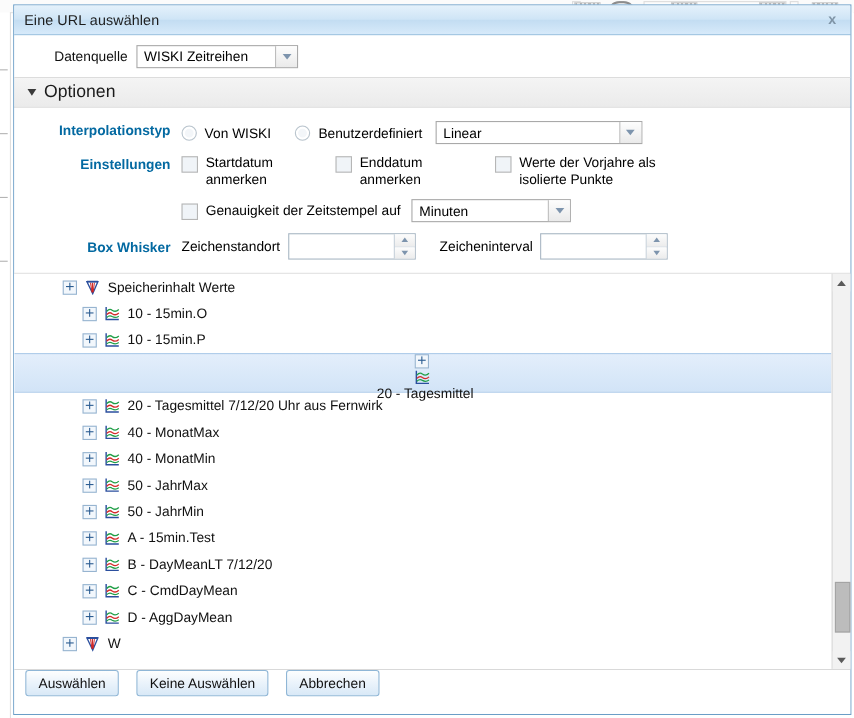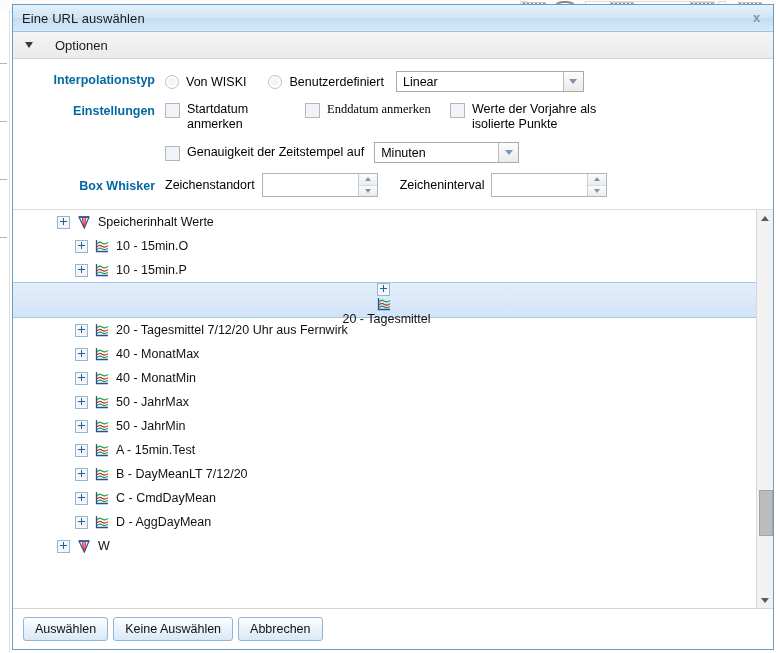"Datenquelle" div.ds-row { html: none -> <div> <span>Datenquelle</span> <span> <span>WISKI Zeitreihen</span> <span> <span></span> </span> </span> </div> }
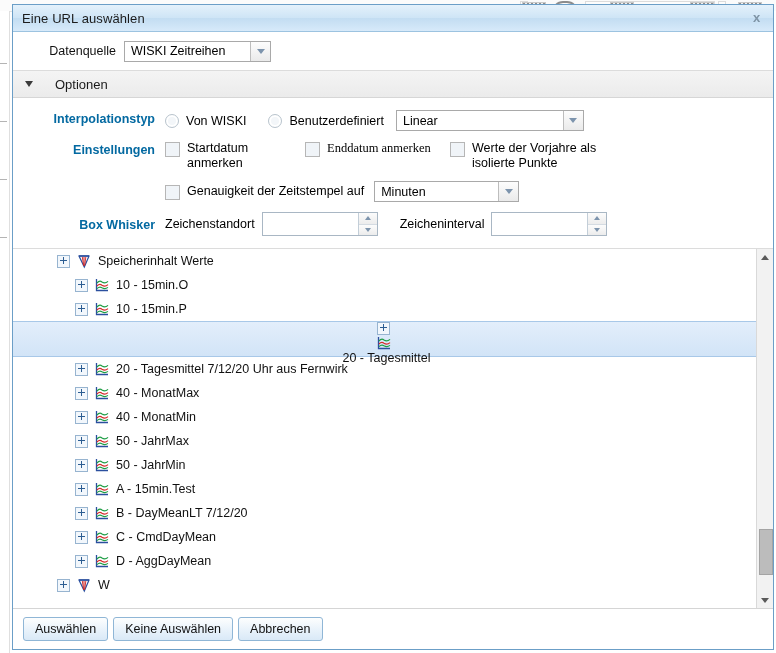"Optionen" .options-title { font-size: 13px -> 16px; margin-left: 15px -> none }
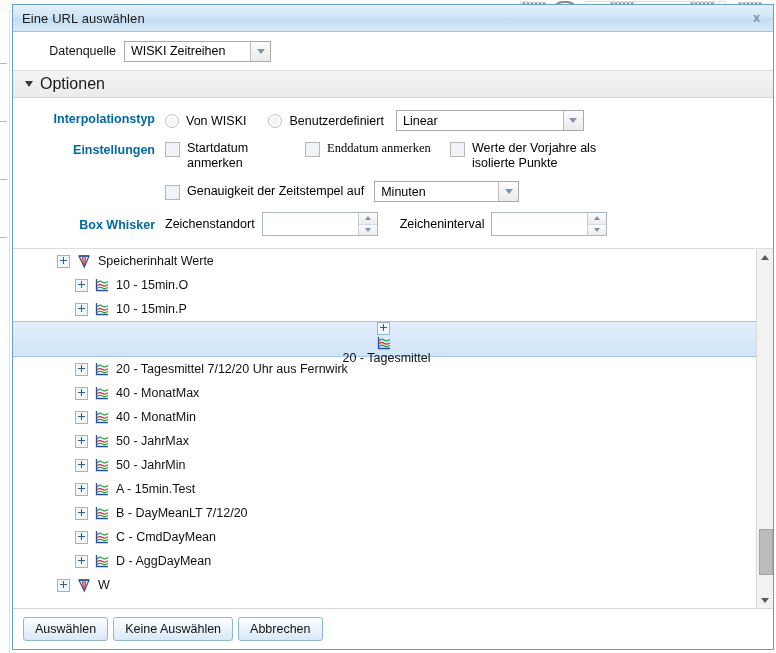"Enddatum anmerken" span.cb-label { font-family: Liberation Serif, serif -> none }
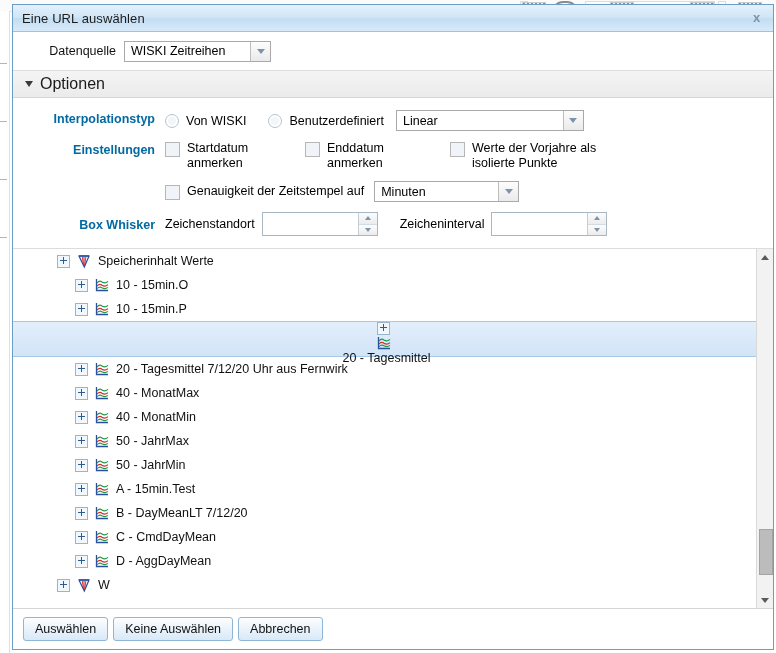"Auswählen" .footer { align-items: center -> none; gap: 5px -> 16px }
